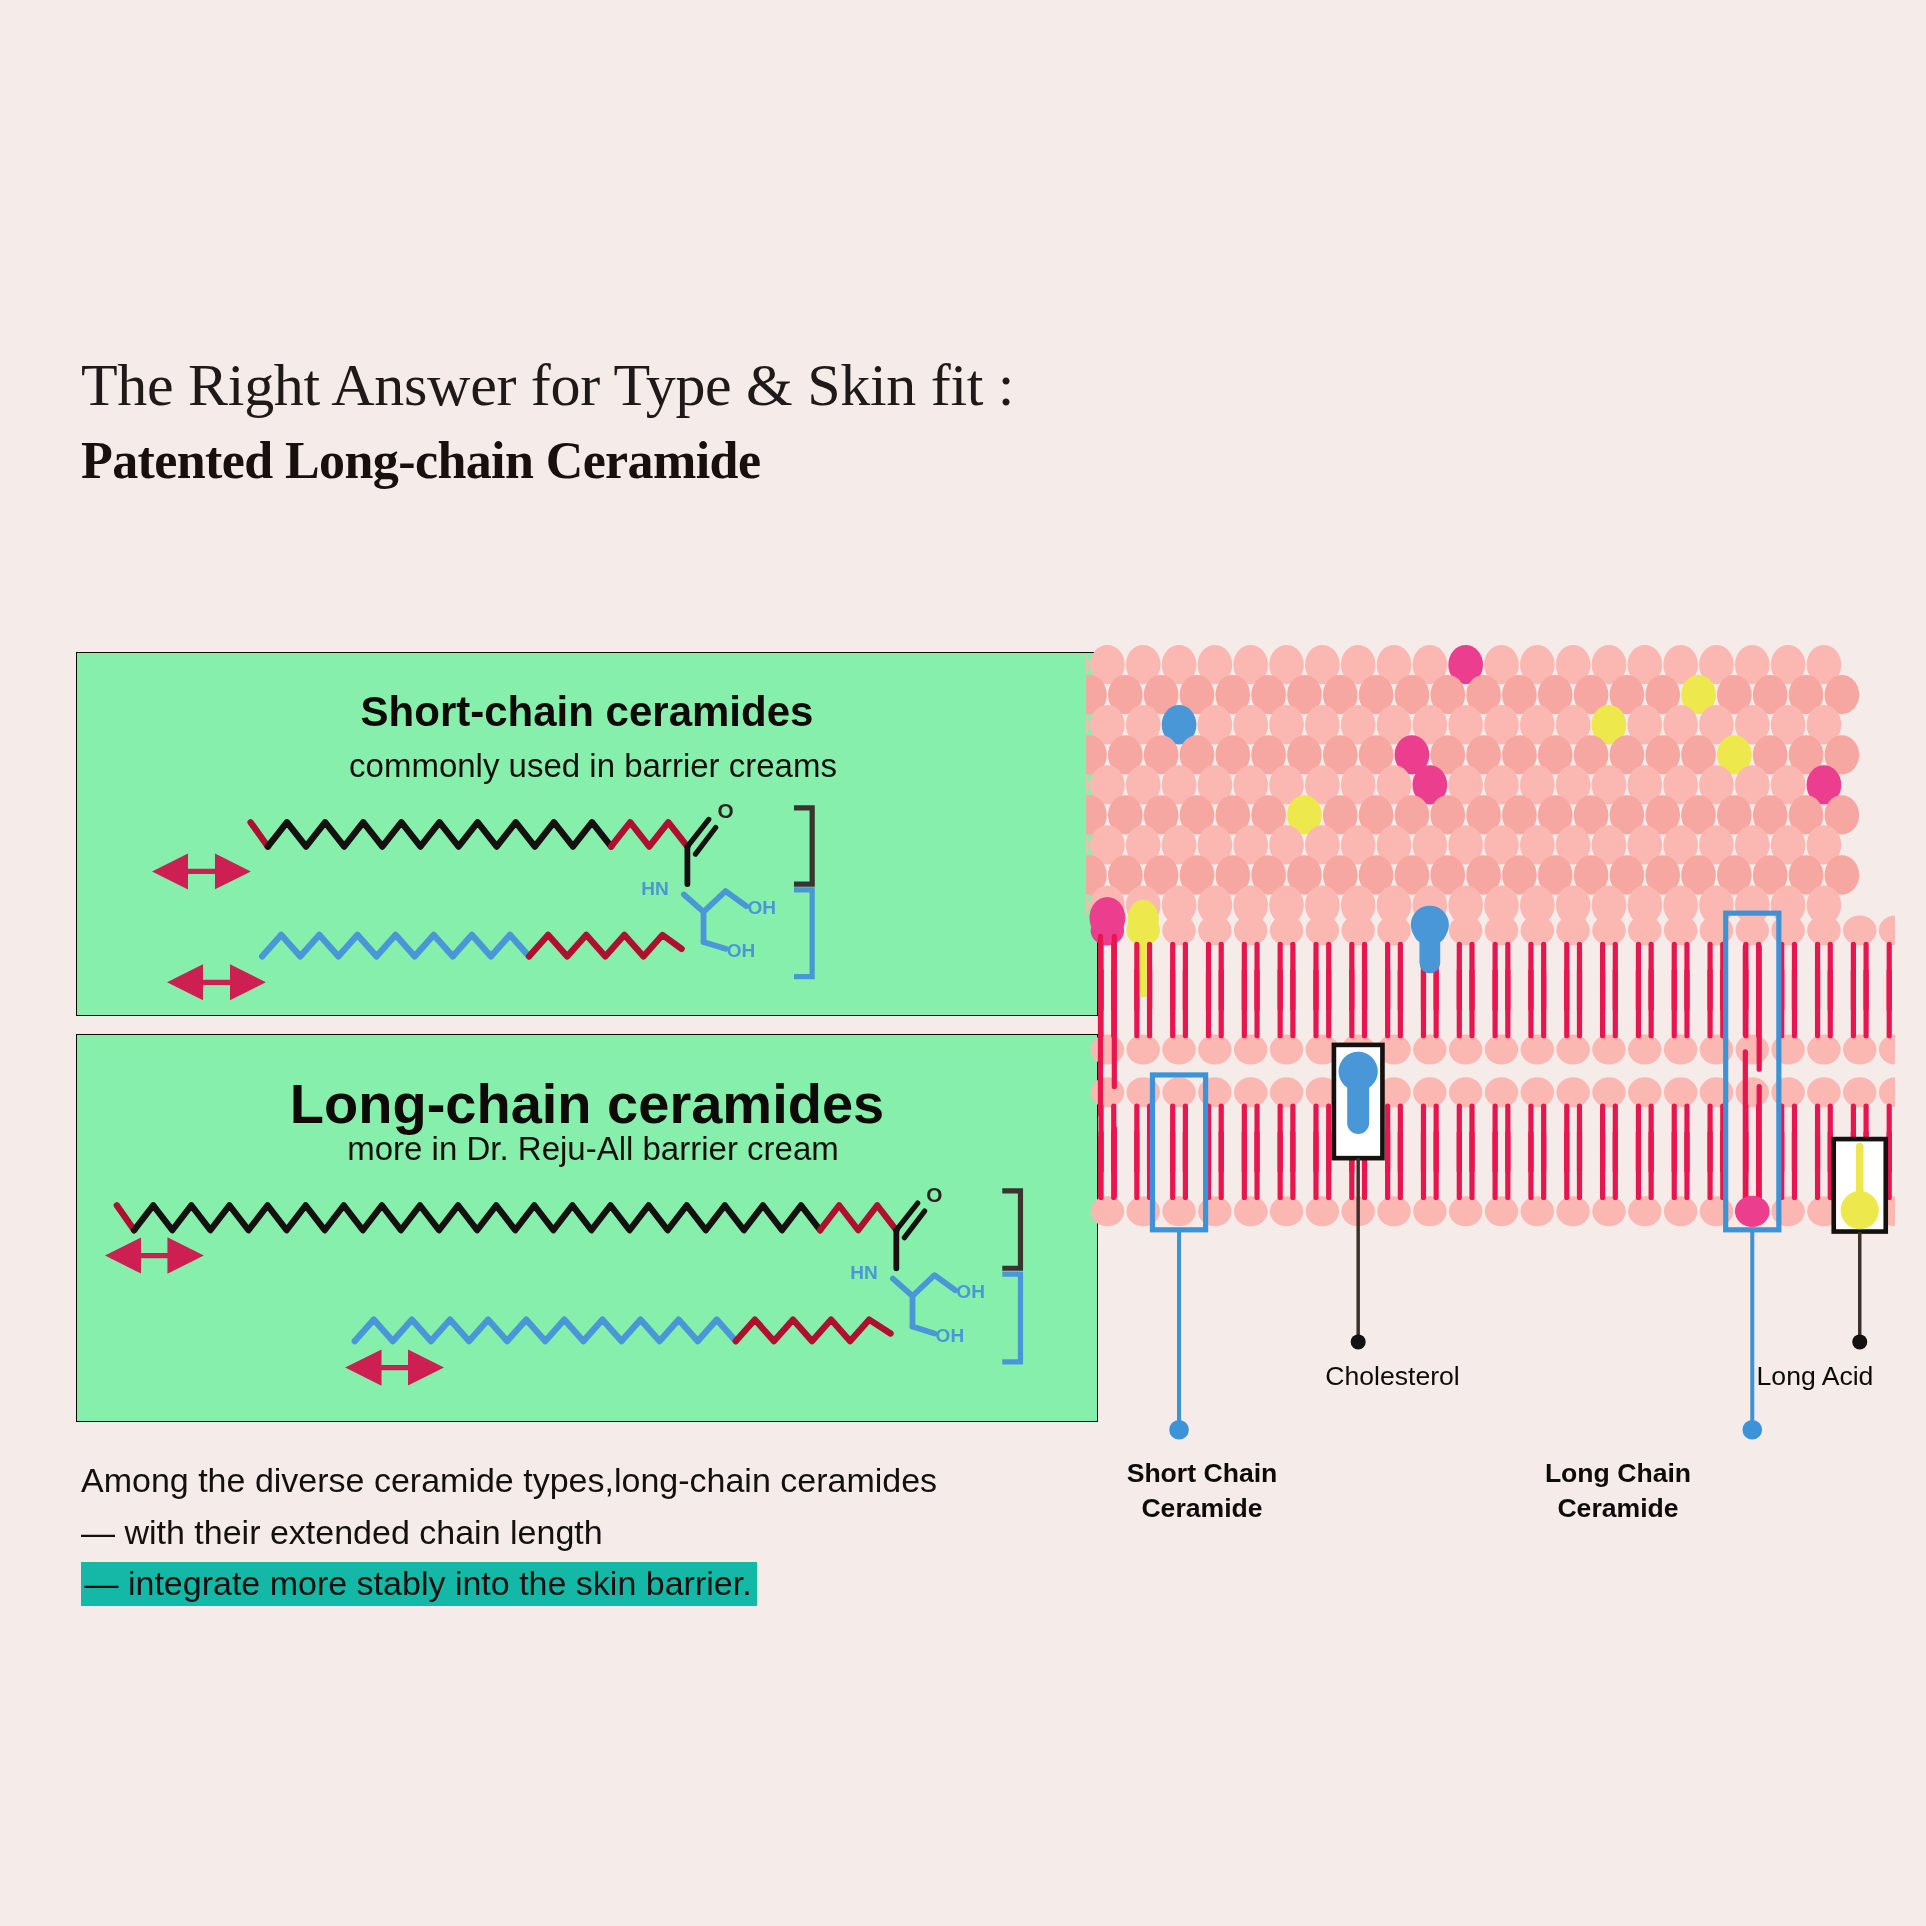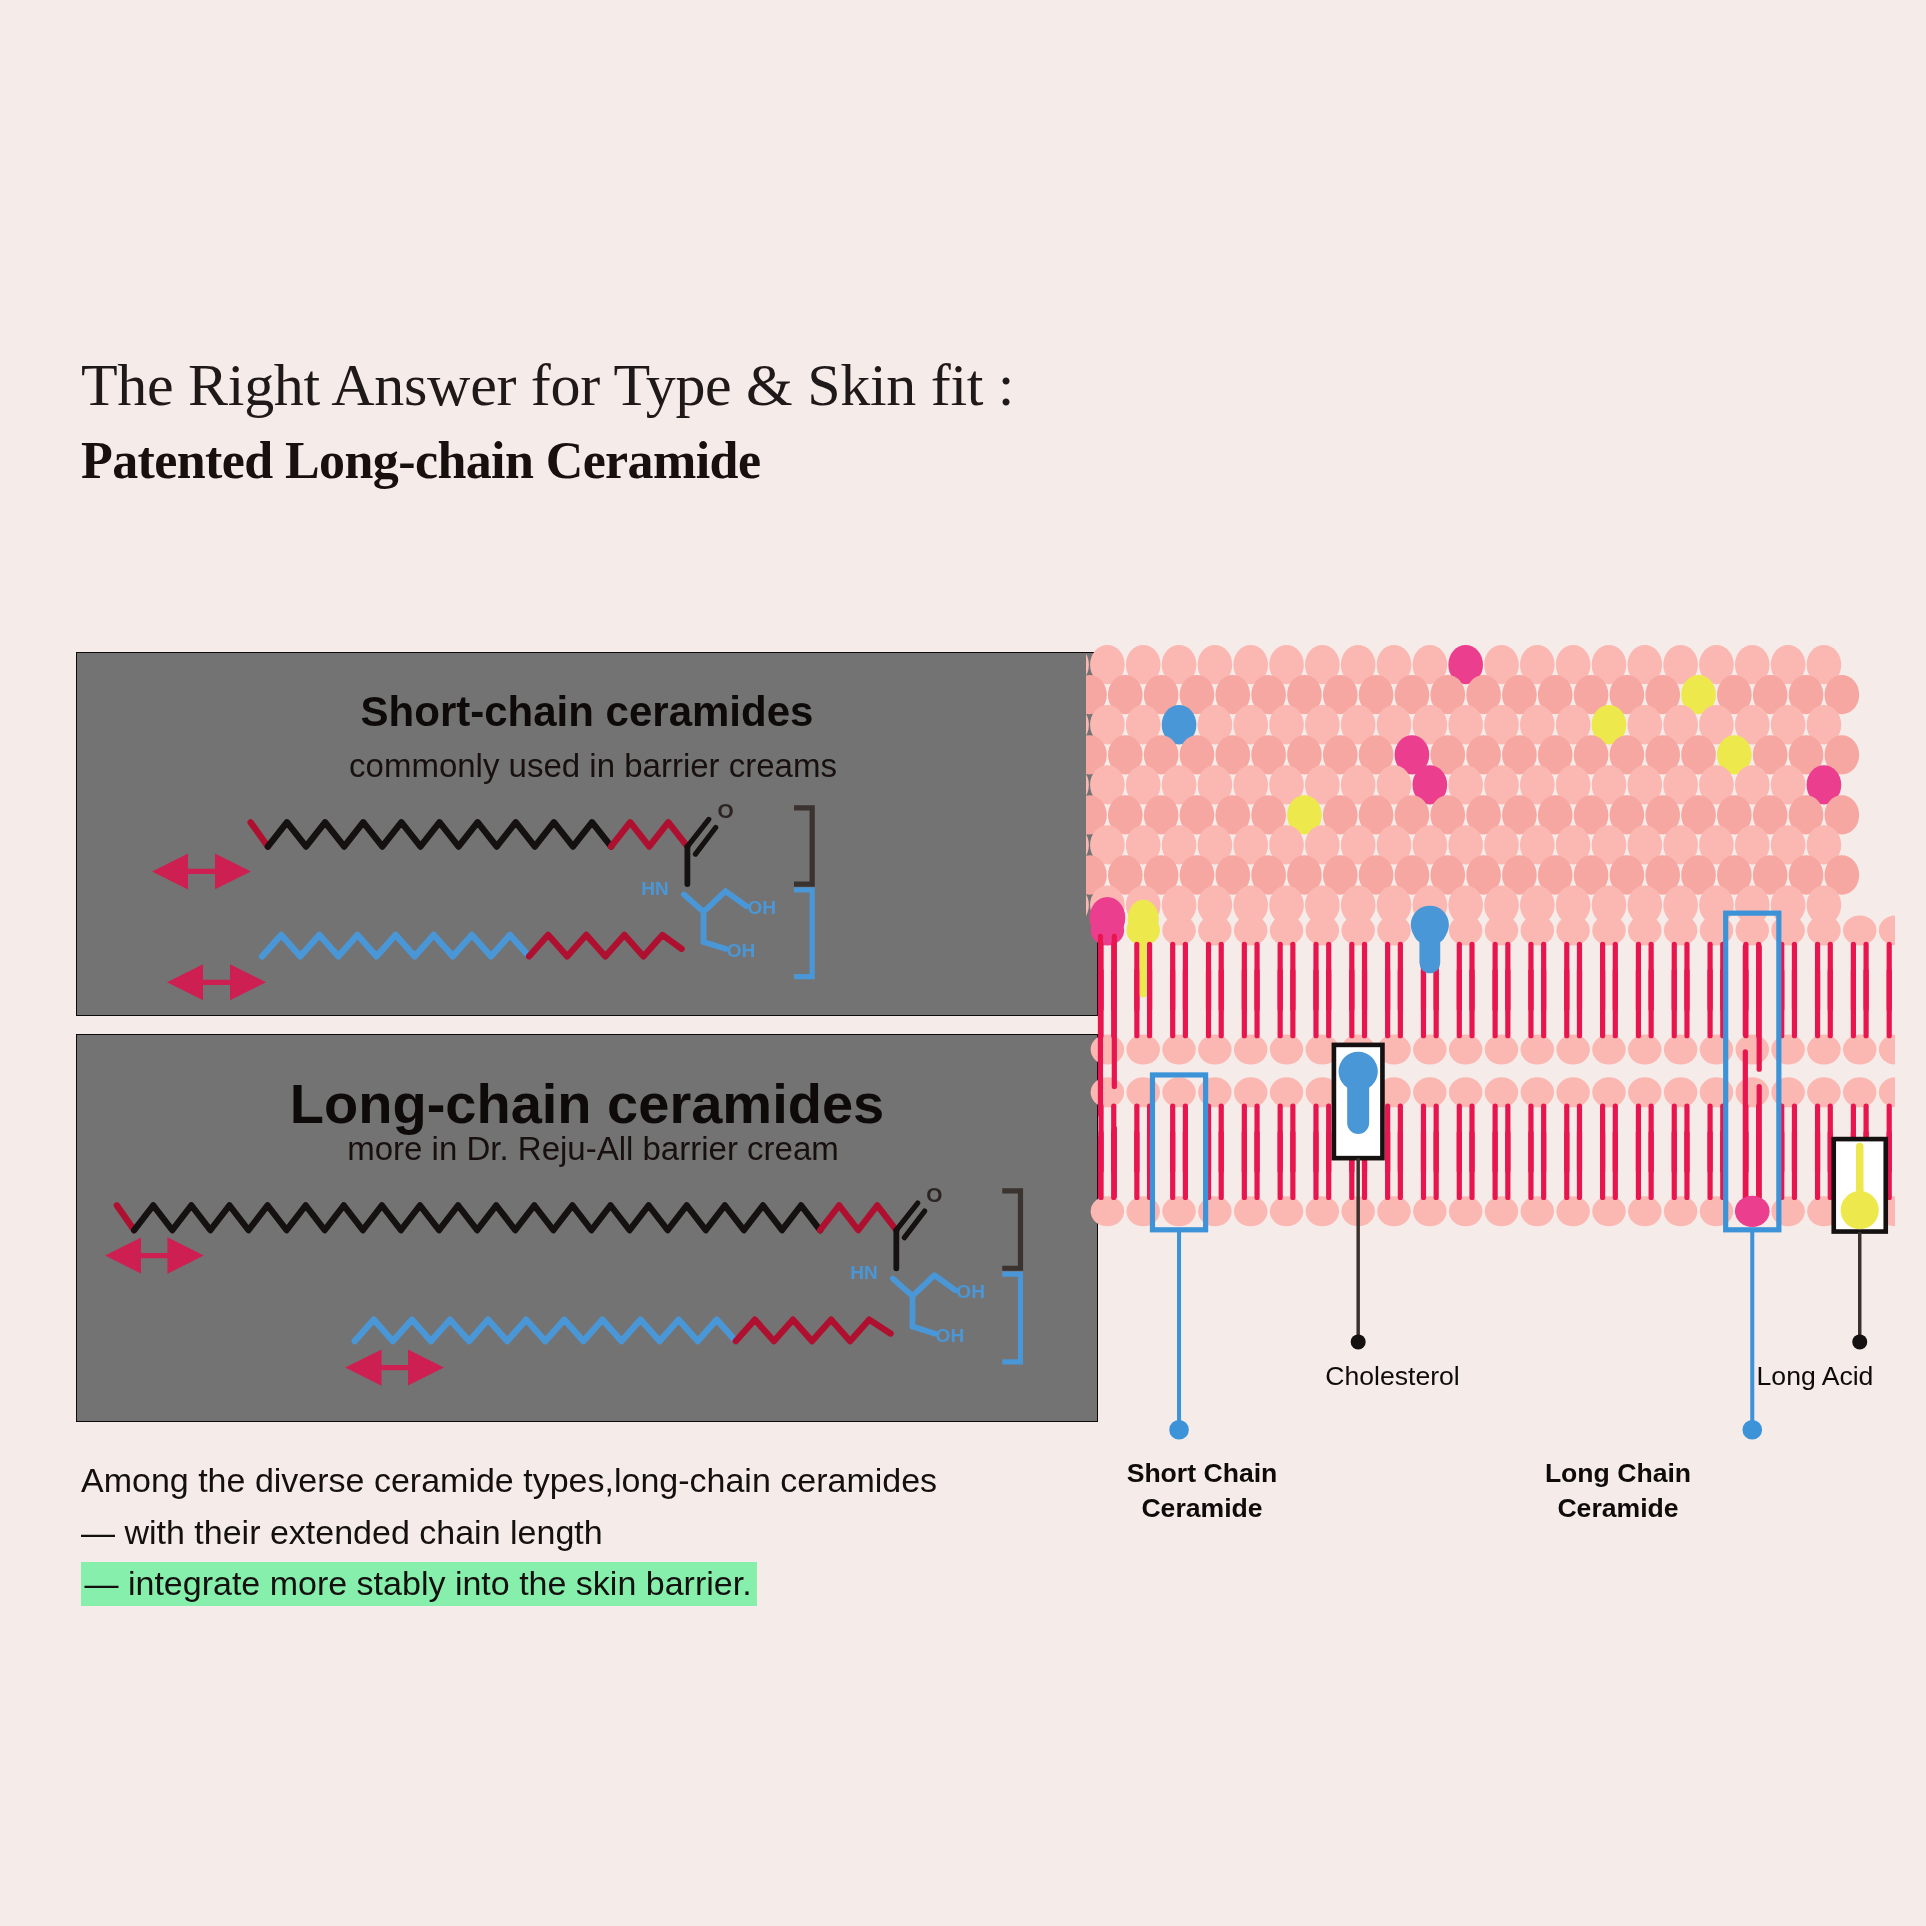"Short-chain ceramides" .panel { background: #737373 -> #86efac }
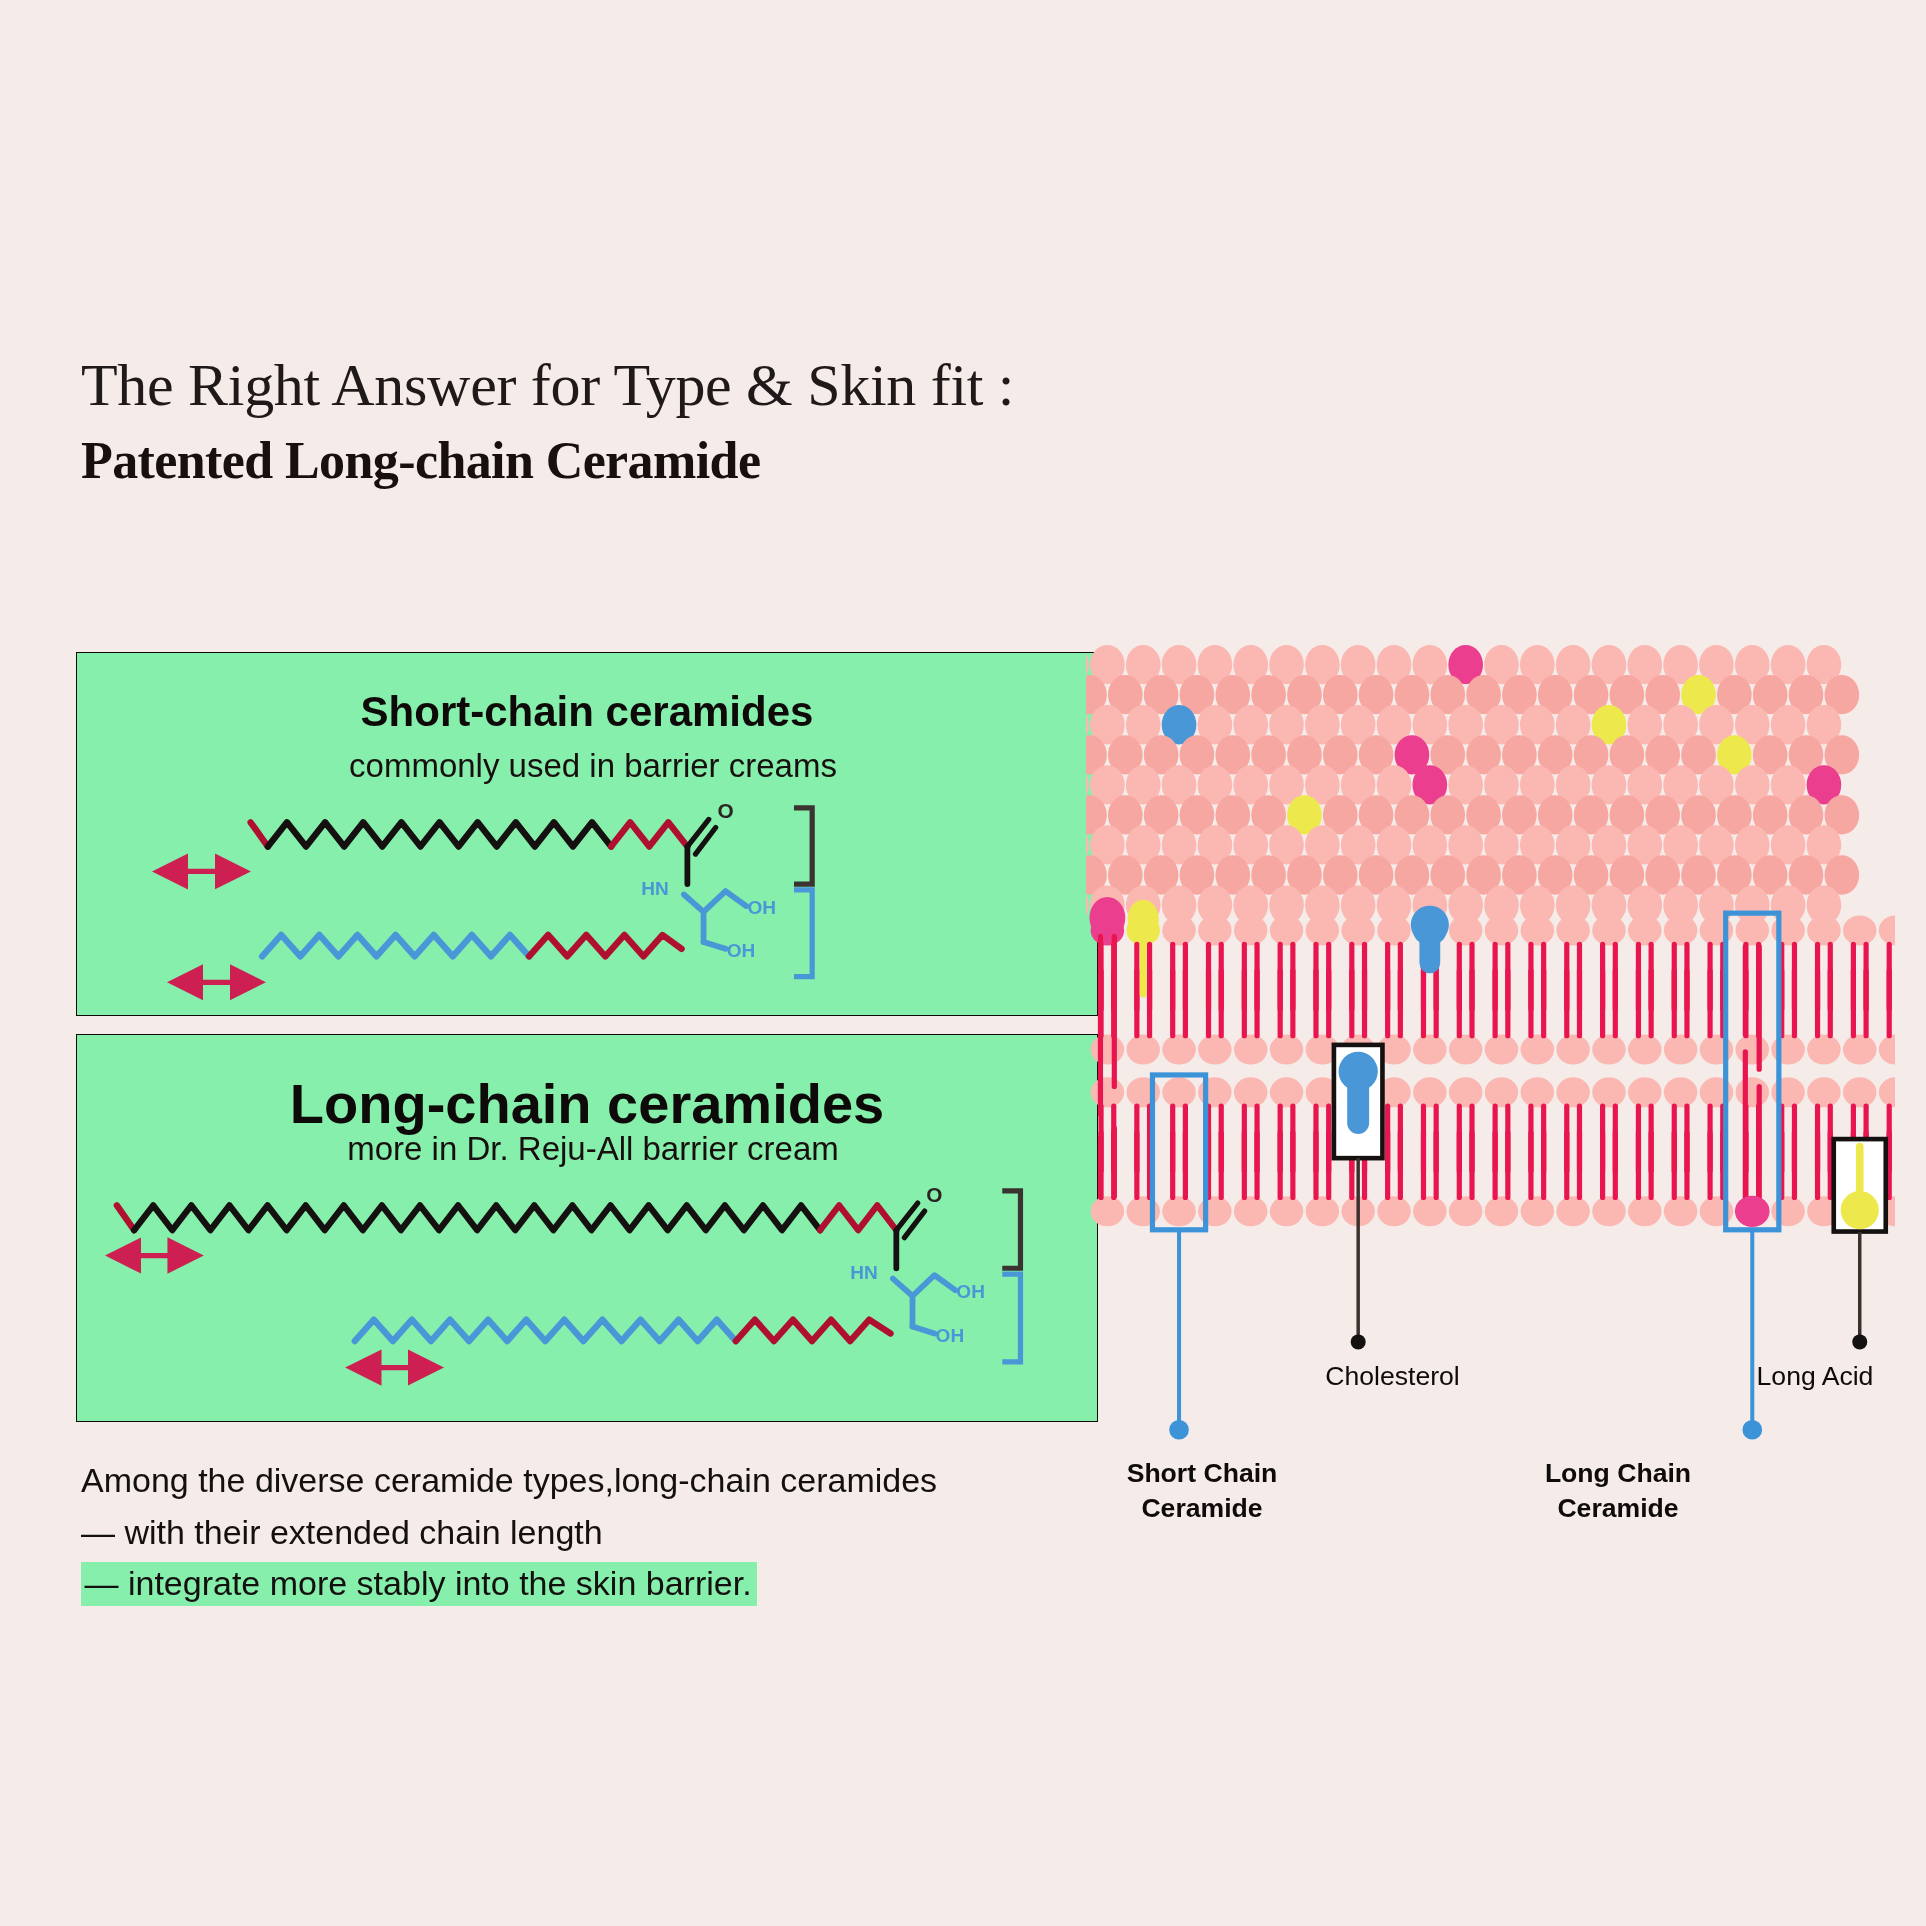"— integrate more stably into" .para .hi { background: #86efac -> #14b8a6 }
